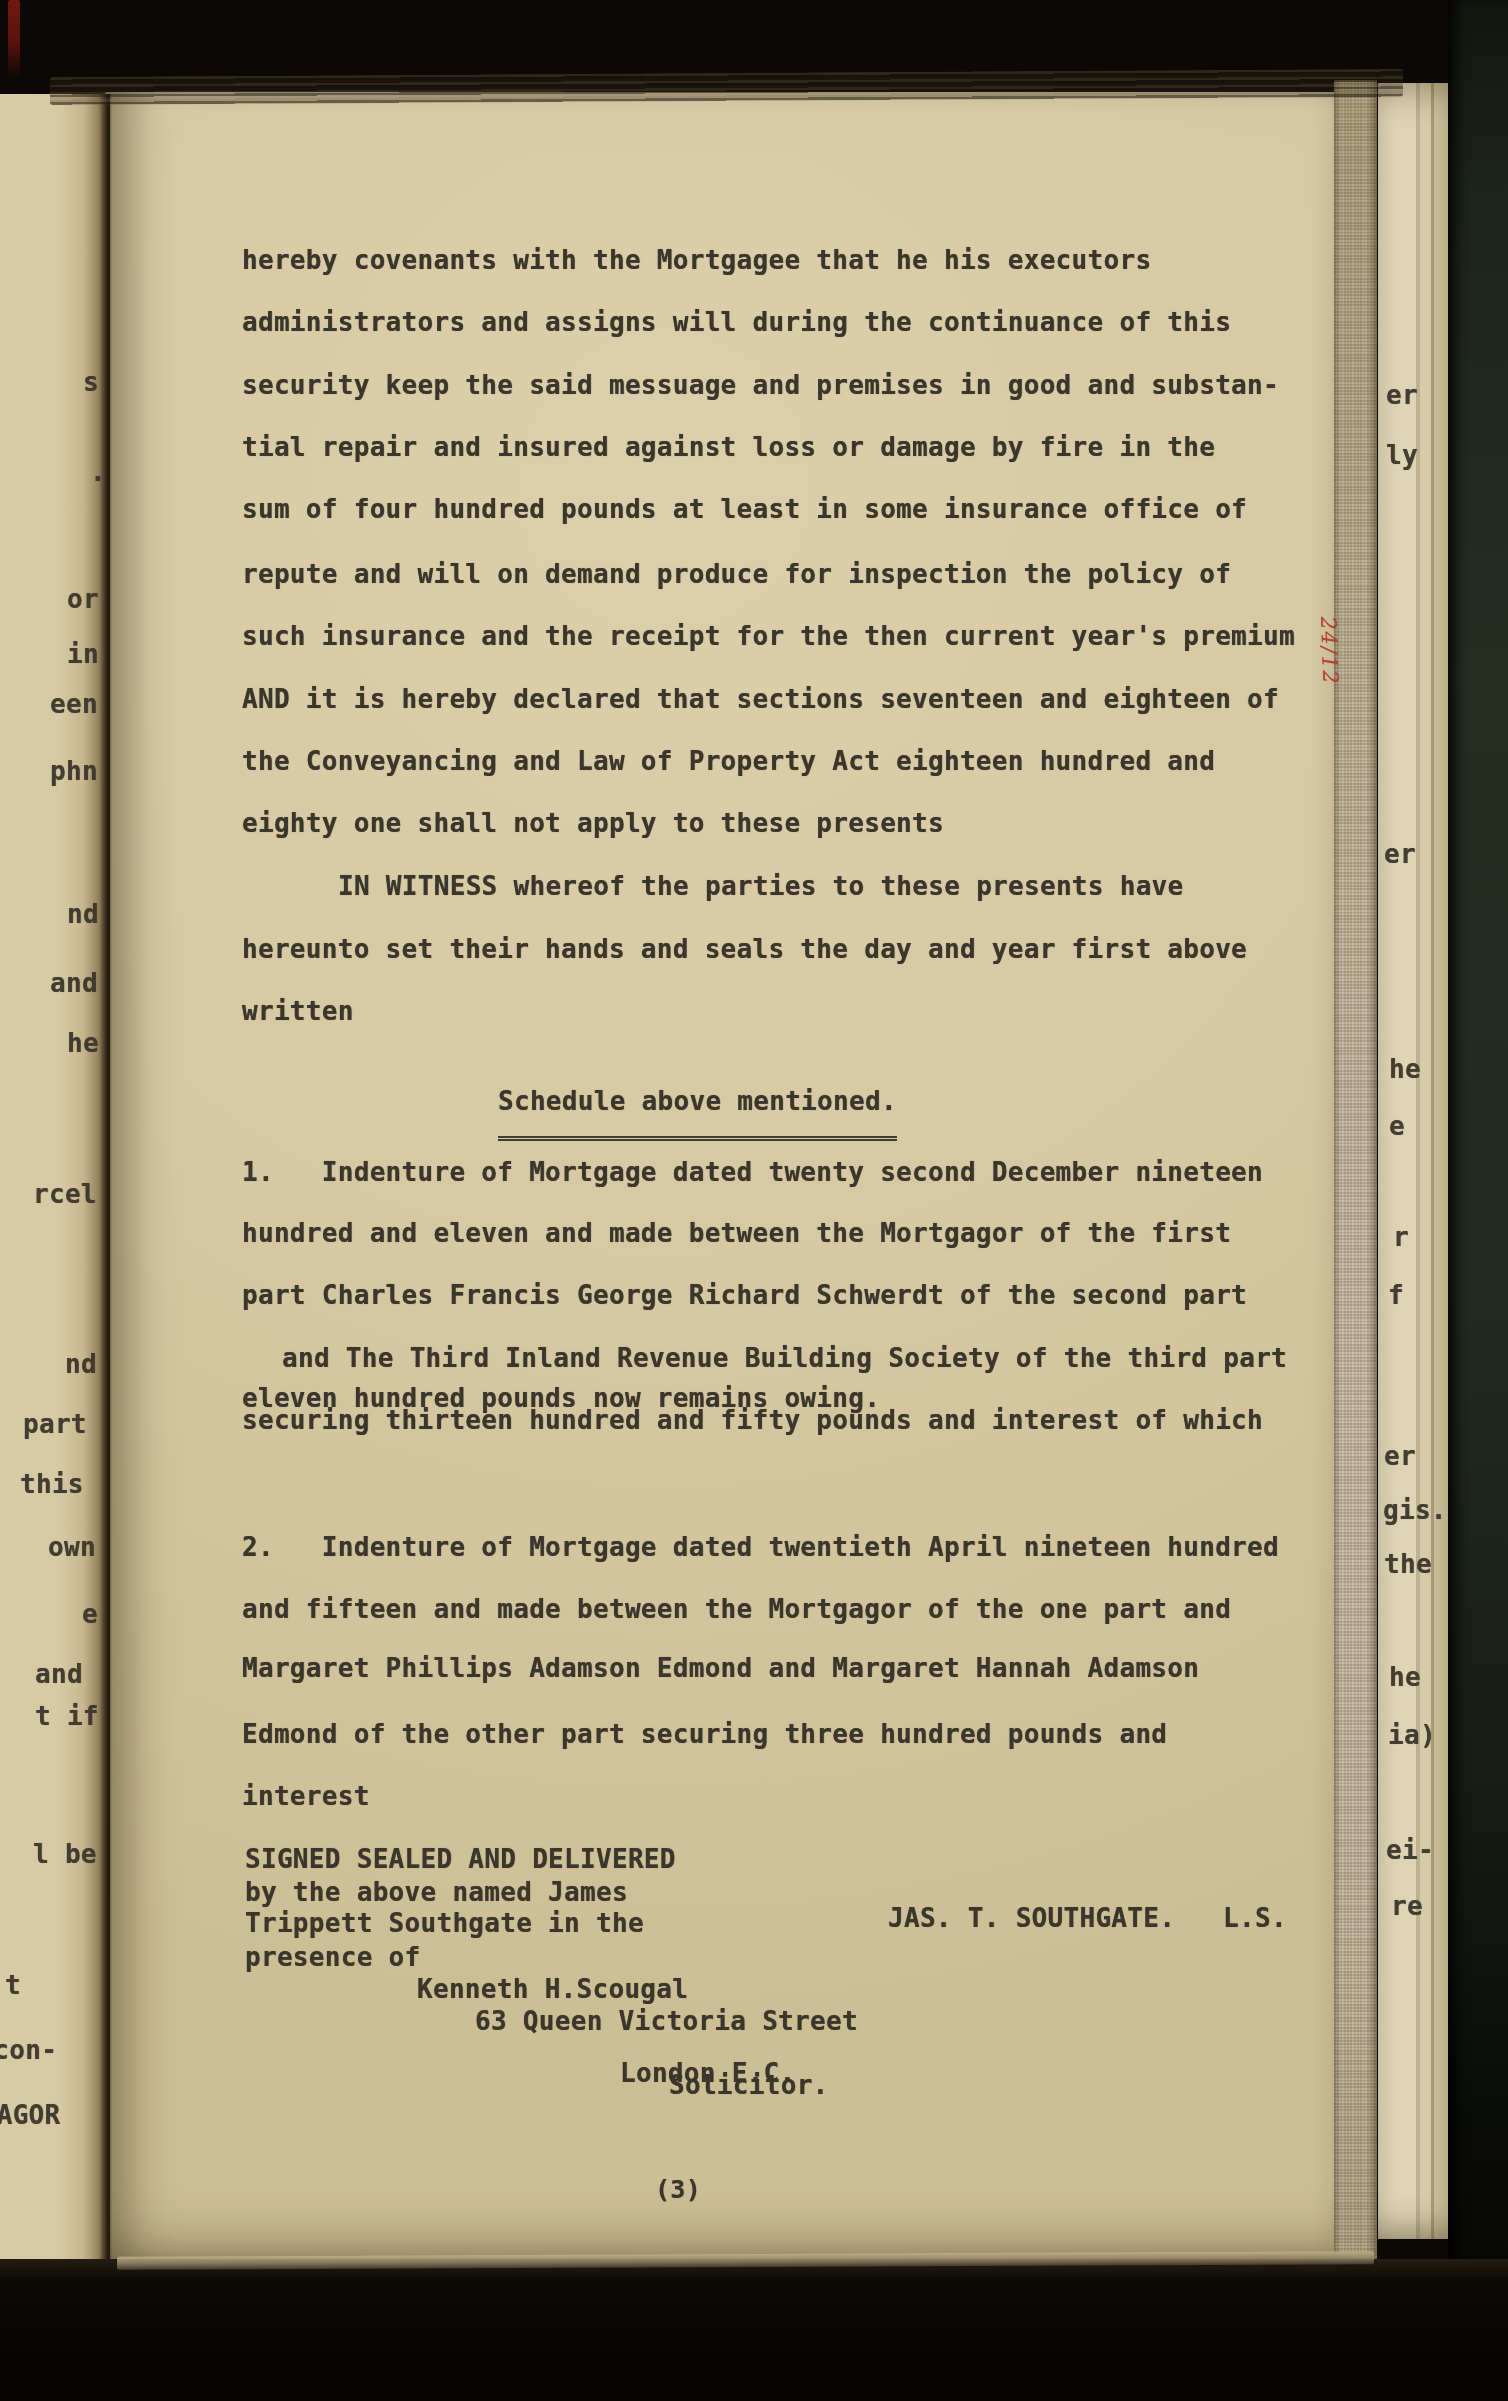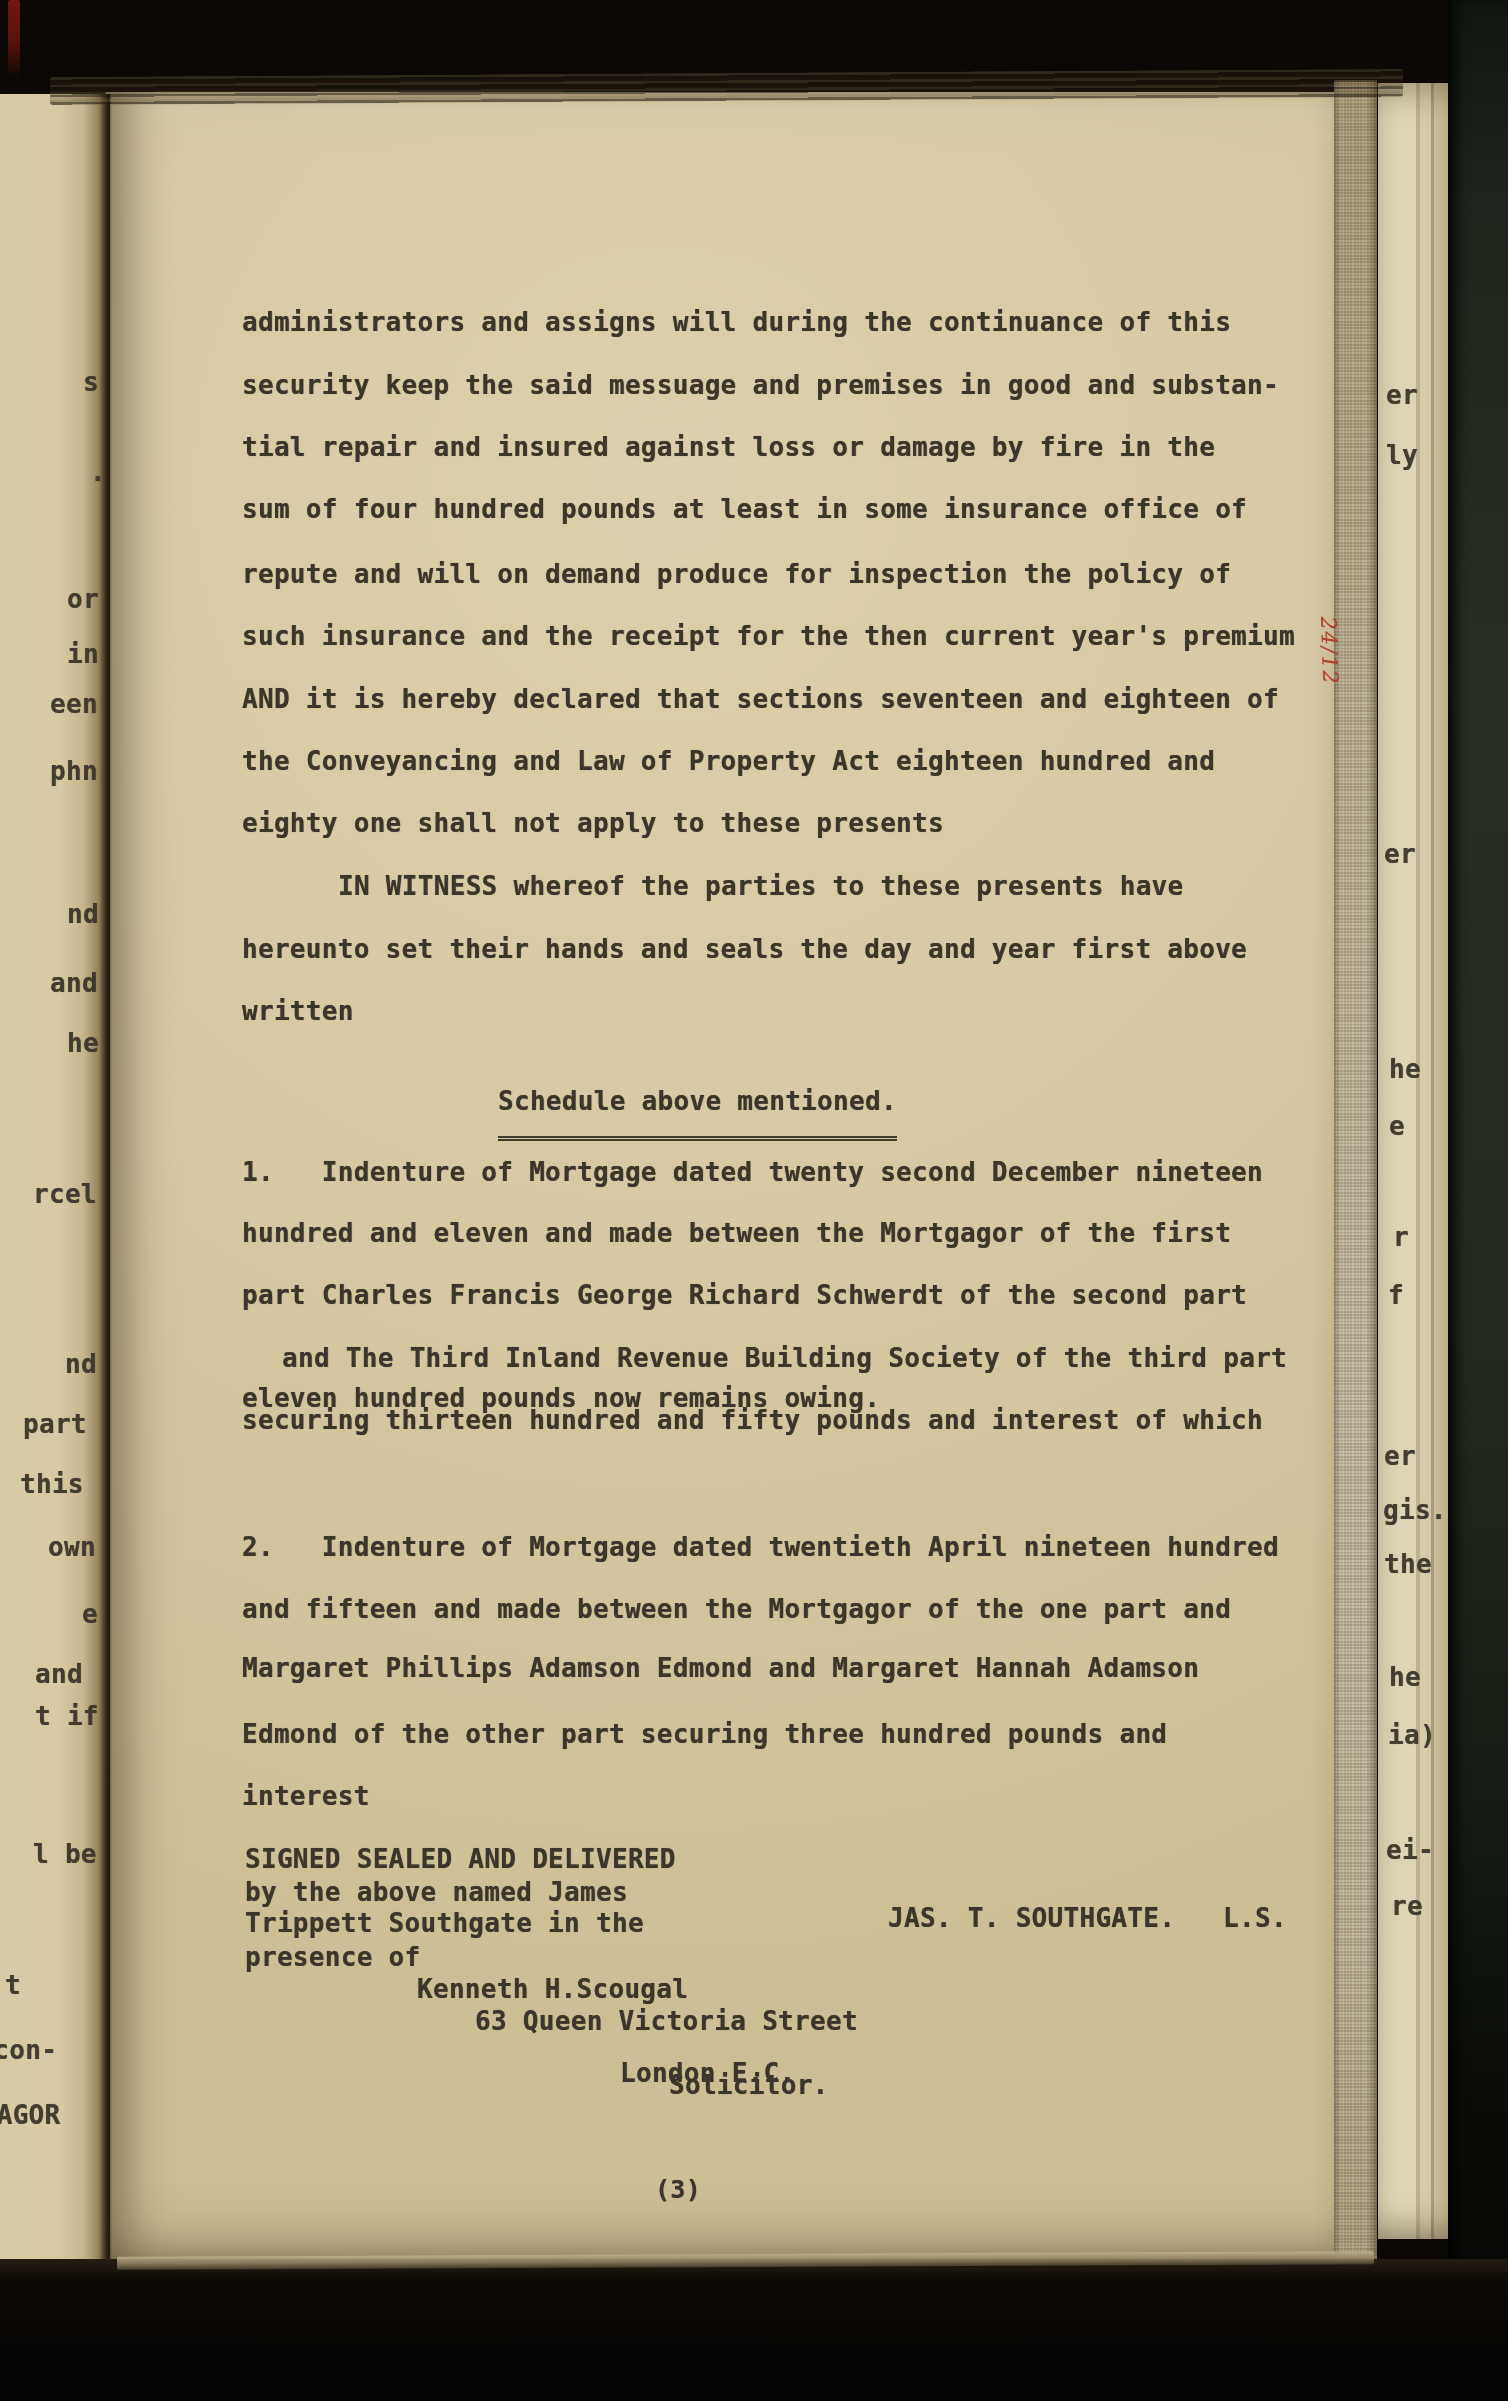"hereby covenants with the Mortgagee" div.tw { html: none -> <div>hereby covenants with the Mortgagee that he his executors</div> }
